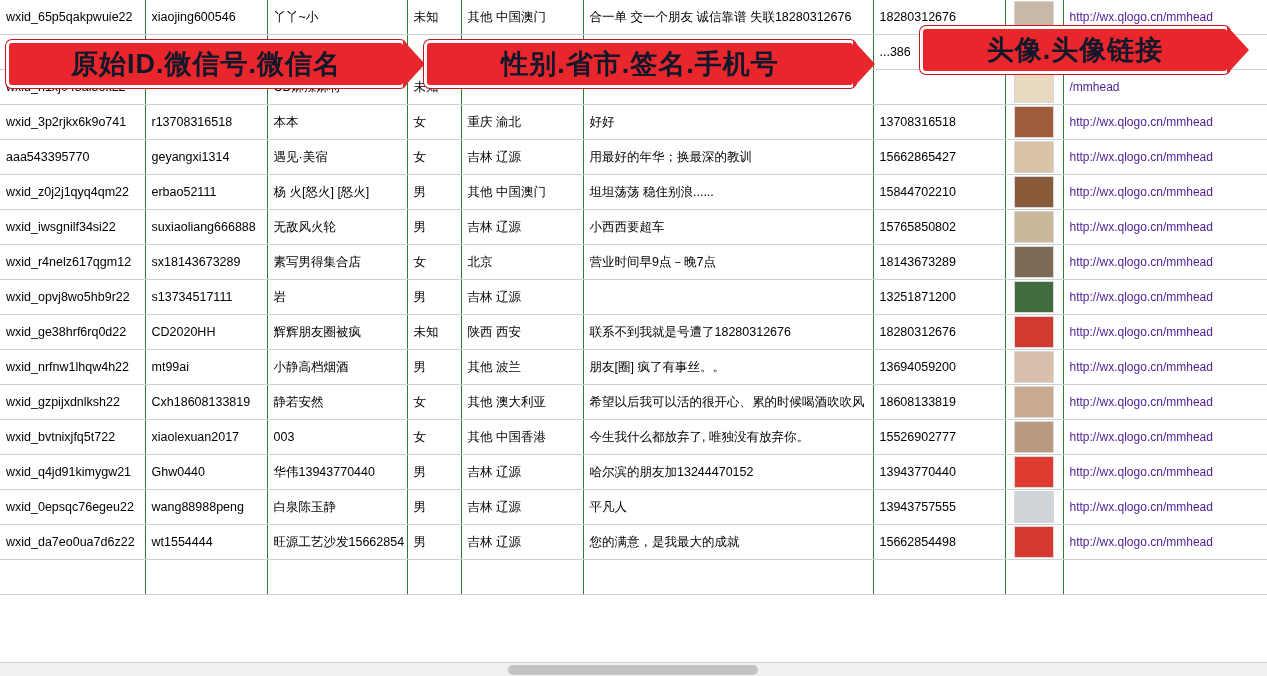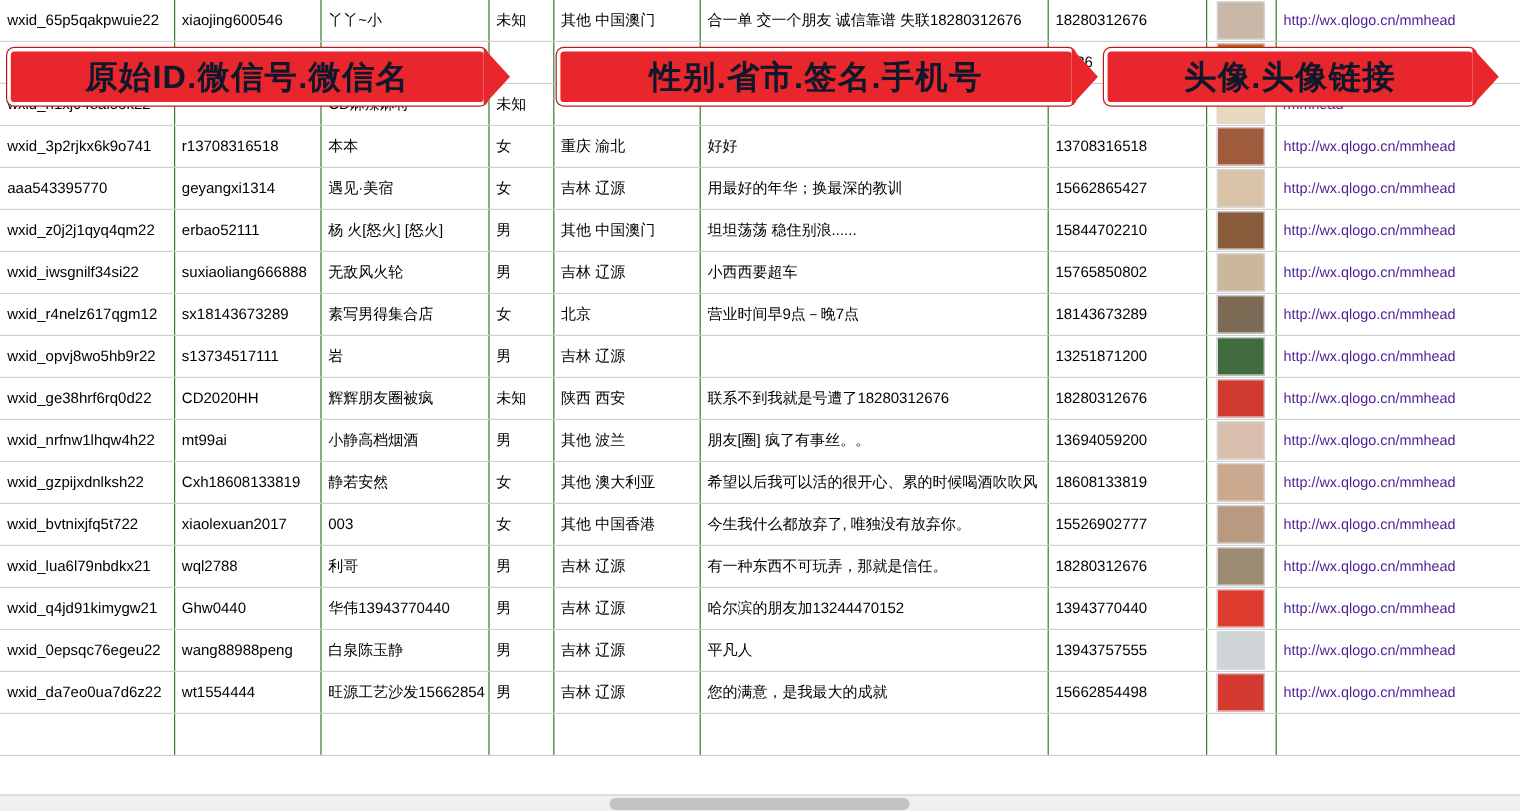"性别.省市.签名.手机号" #banner2 { left: 464px -> 424px }
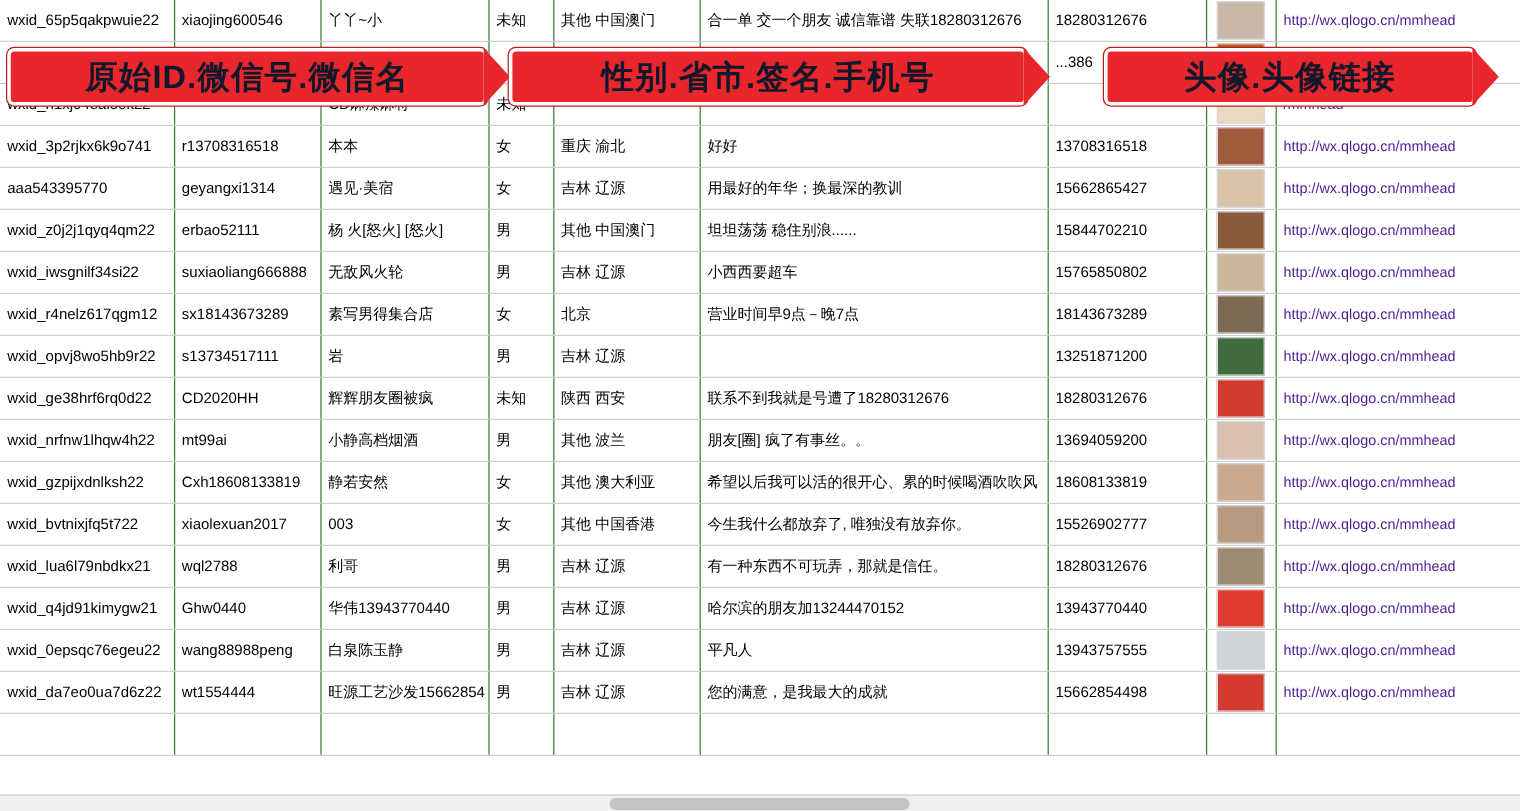"头像.头像链接" #banner3 { top: 40px -> 26px }
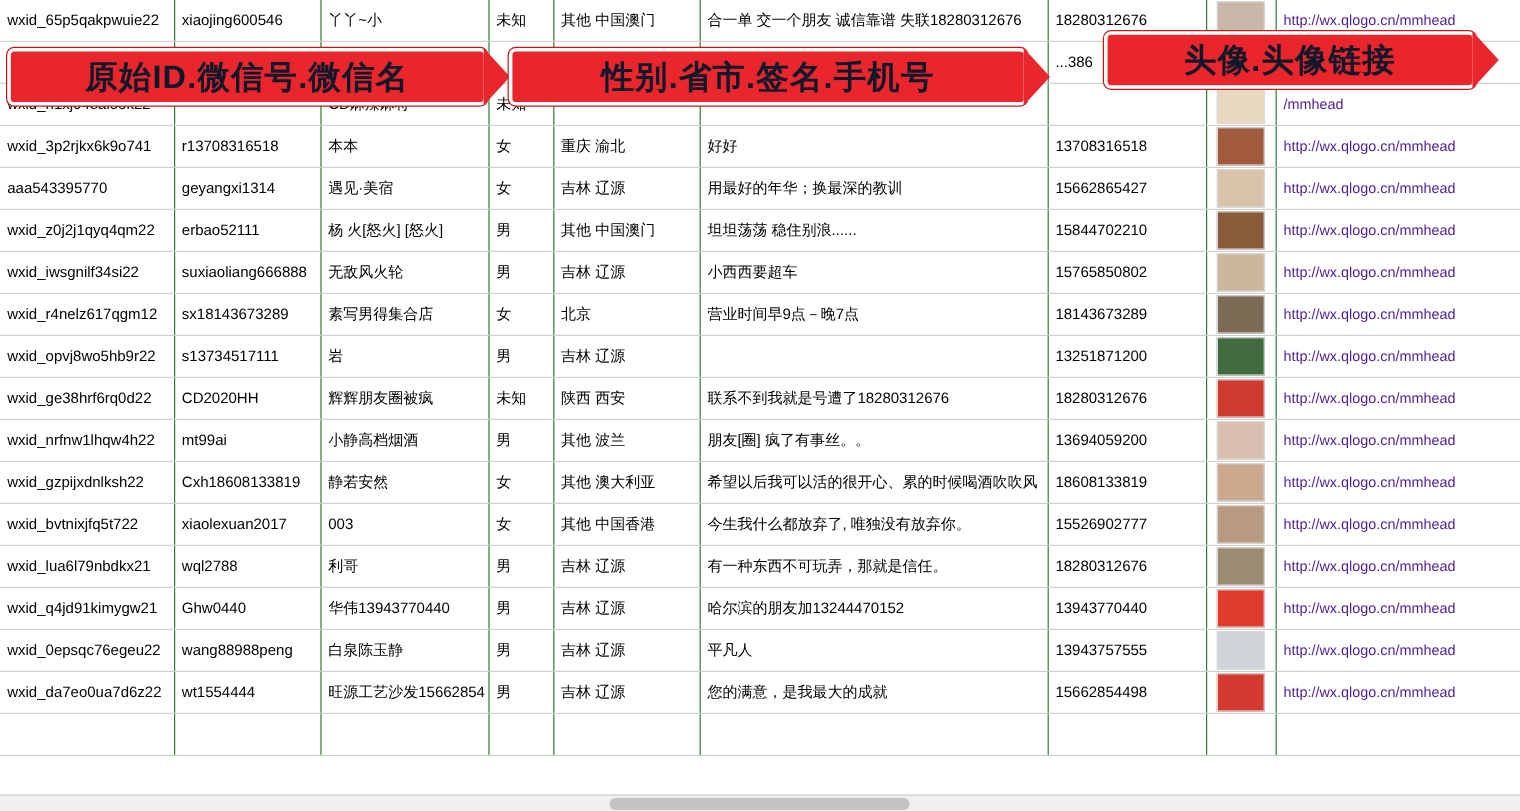"wxid_lua6l79nbdkx21" tr { html: <tr> <td>wxid_lua6l79nbdkx21</td> <td>wql2788</td> <td>利哥</td> <td>男</td> <td>吉林 辽源</td> <td>有一种东西不可玩弄，那就是信任。</td> <td>18280312676</td> <td> <div></div> </td> <td>http://wx.qlogo.cn/mmhead</td> </tr> -> none }
